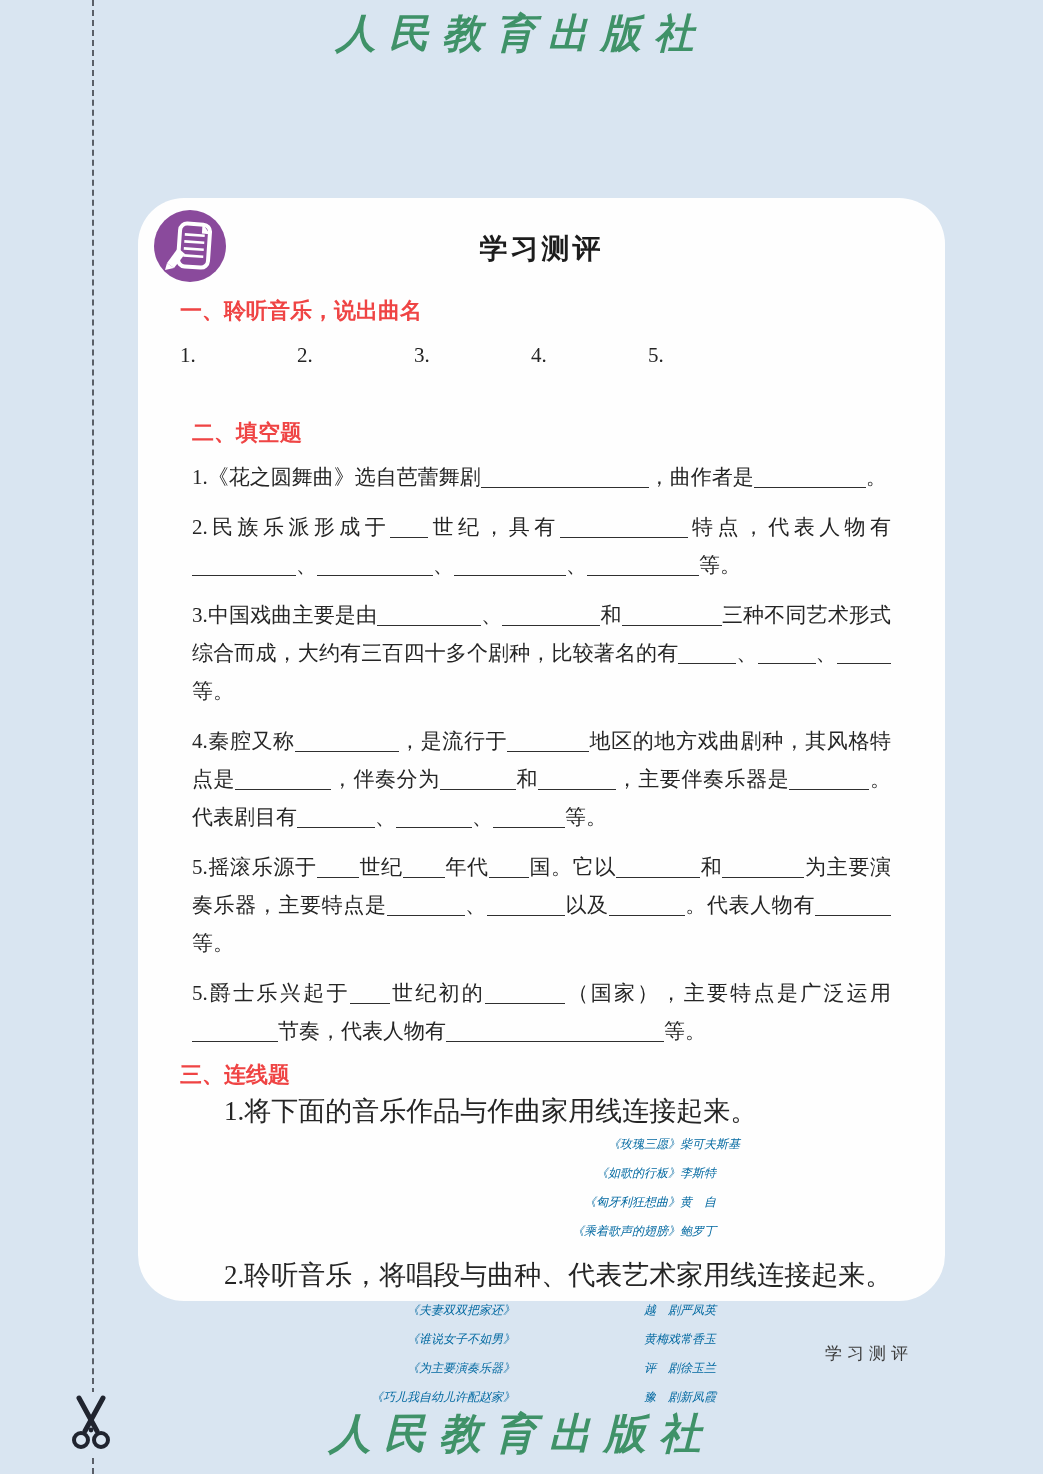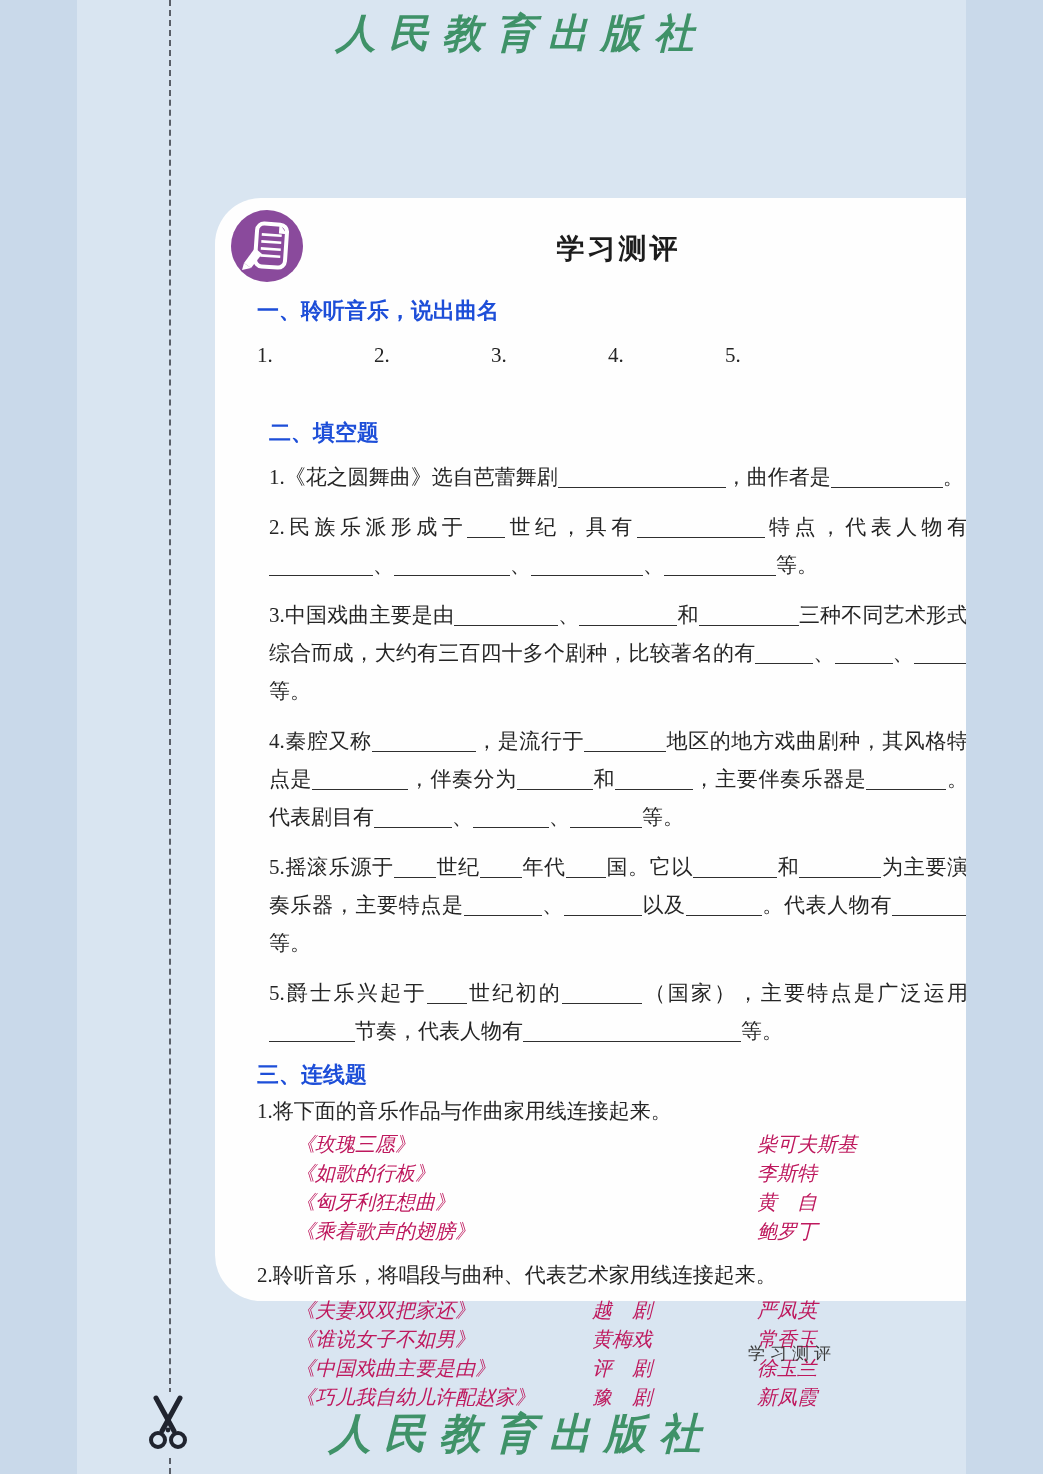"人民教育出版社" .page { width: 889px -> 1043px }
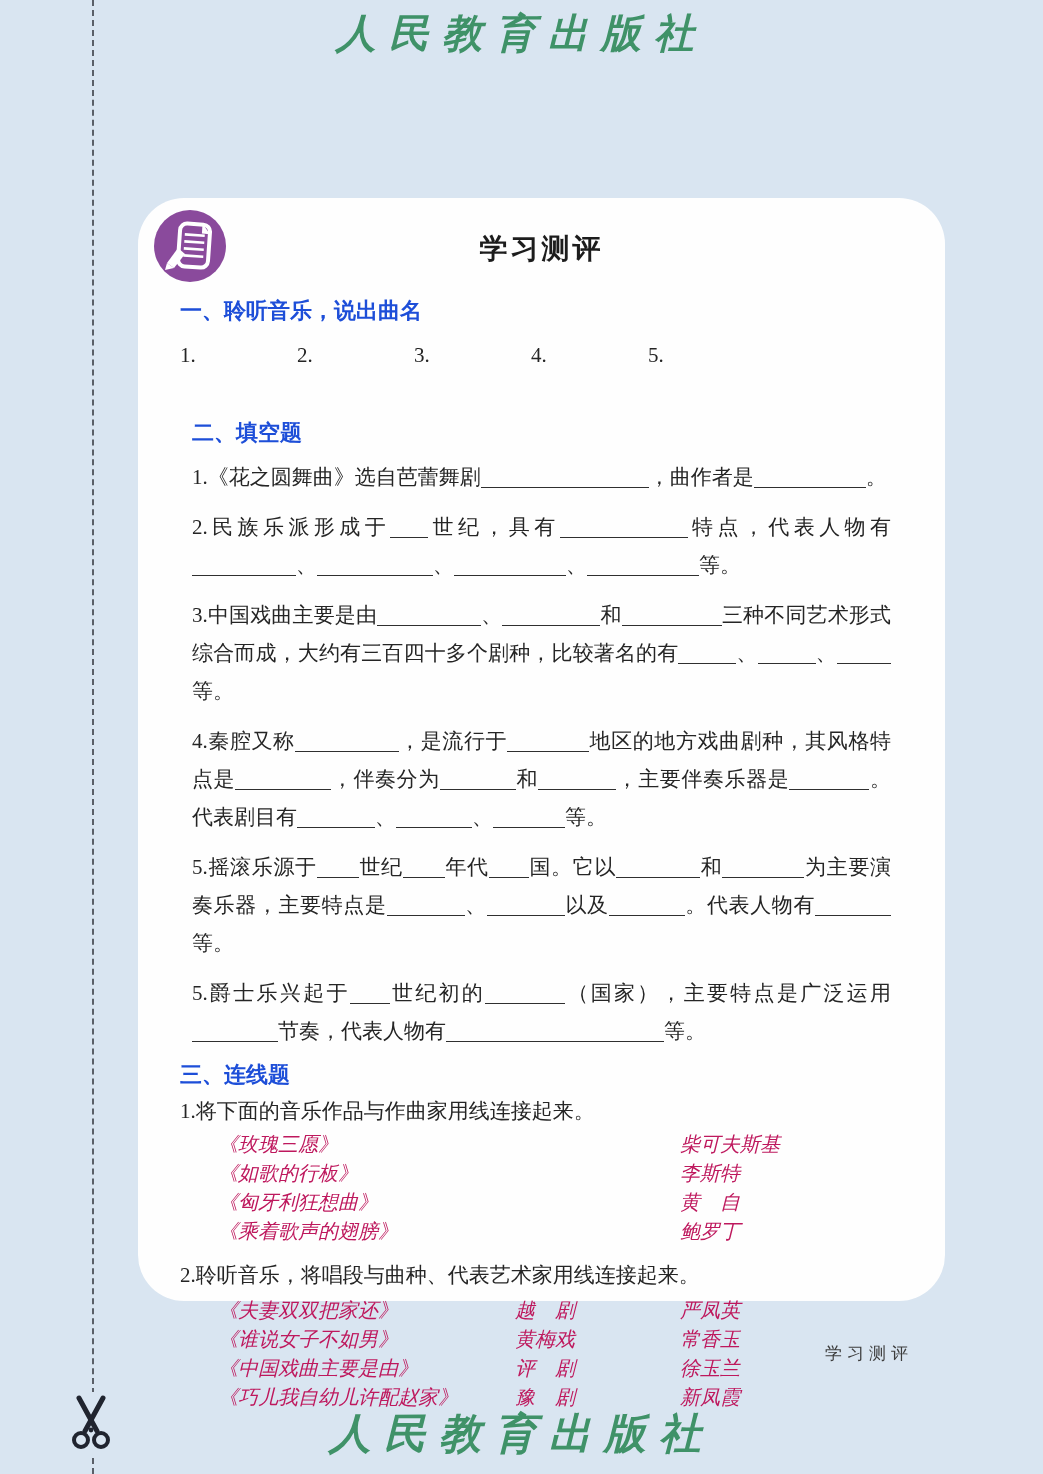"一、聆听音乐，说出曲名" .sec-heading { color: #1d4ed8 -> #ef4444 }
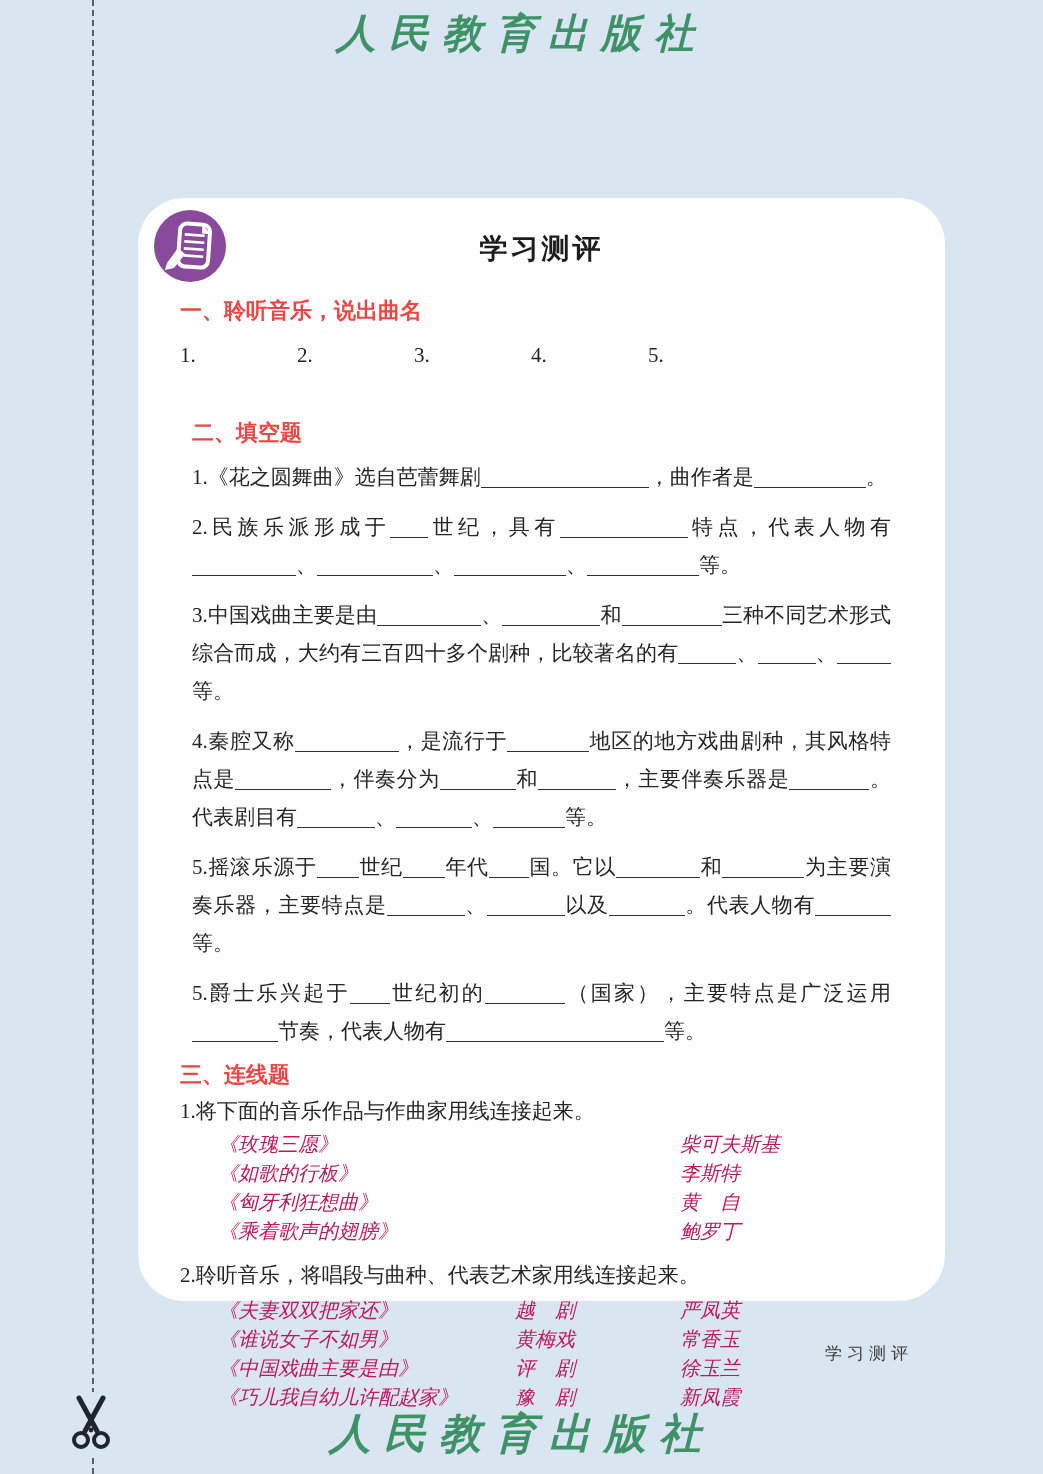"1.将下面的音乐作品与作曲家用线连接起来。" .match-intro { font-size: 21px -> 27px; margin-left: none -> 44px }
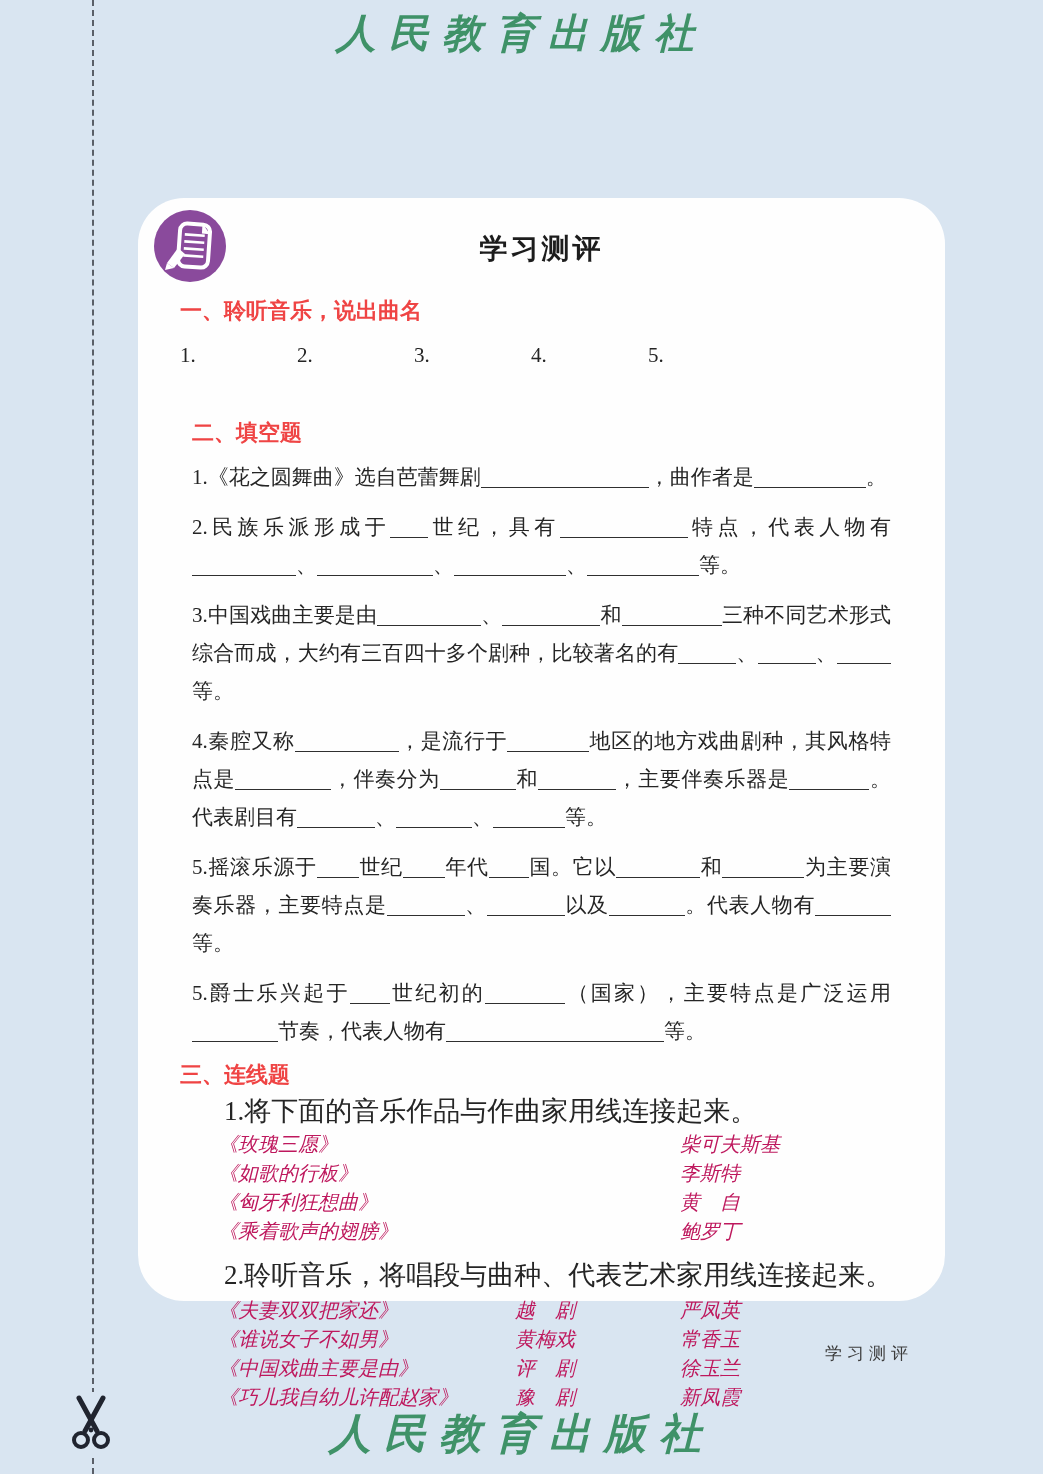"《玫瑰三愿》" .match-list { color: #be185d -> #0369a1; font-size: 20px -> 12px; text-align: none -> right }
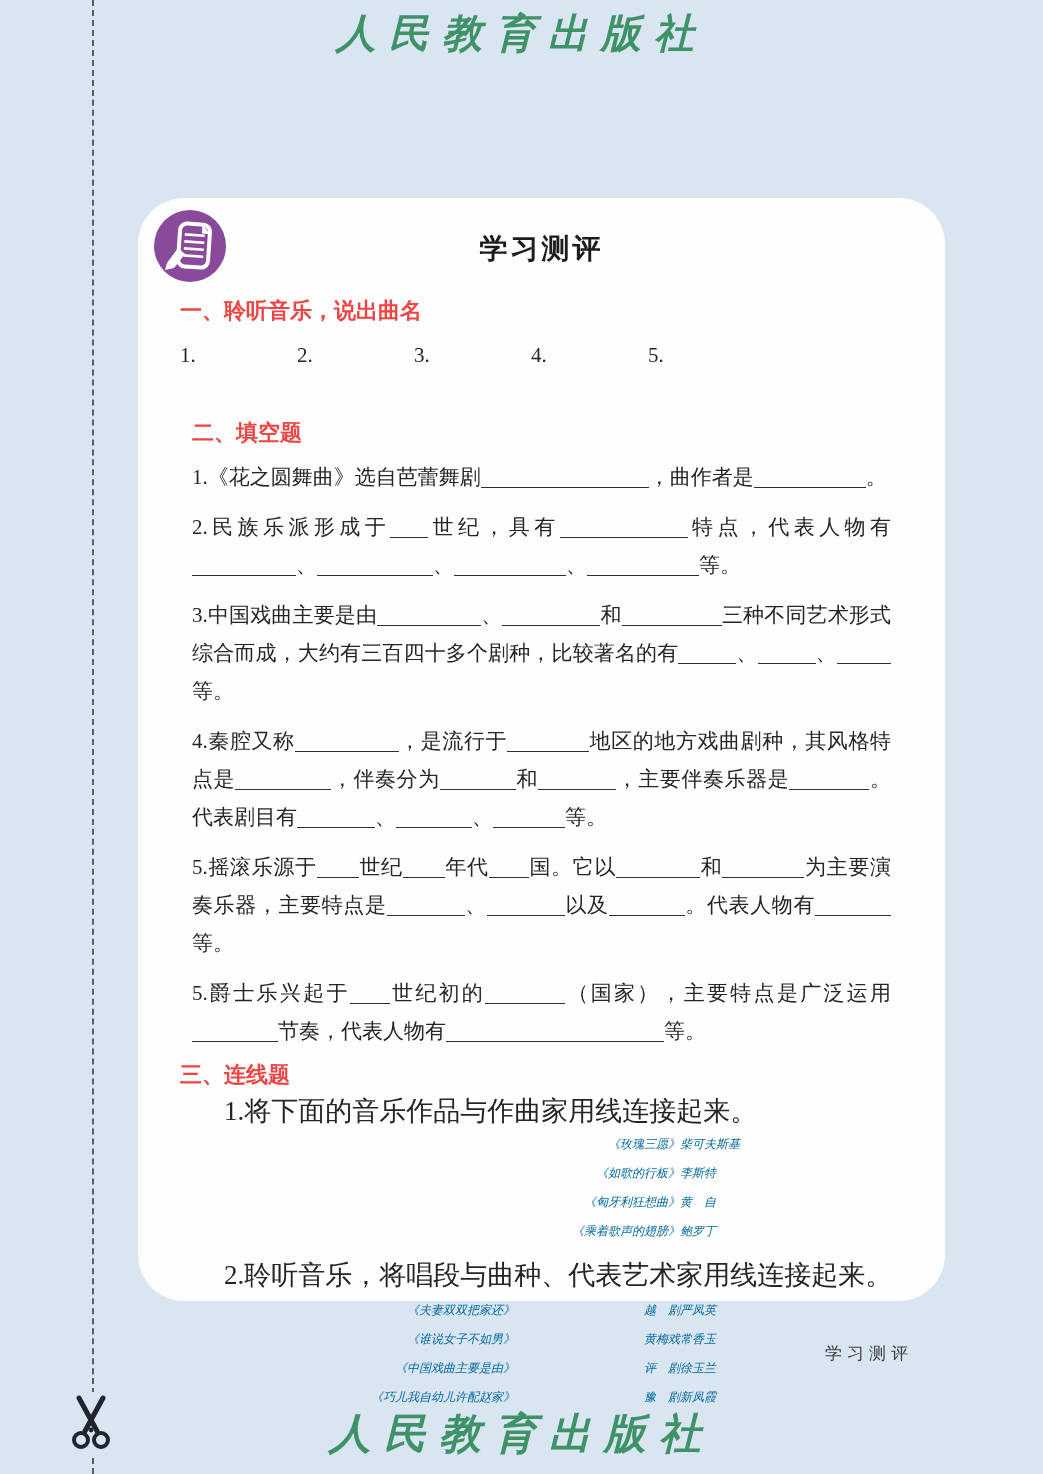"《中国戏曲主要是由》" span.m2-c1 { text: 中国戏曲主要是由 -> 为主要演奏乐器 }
